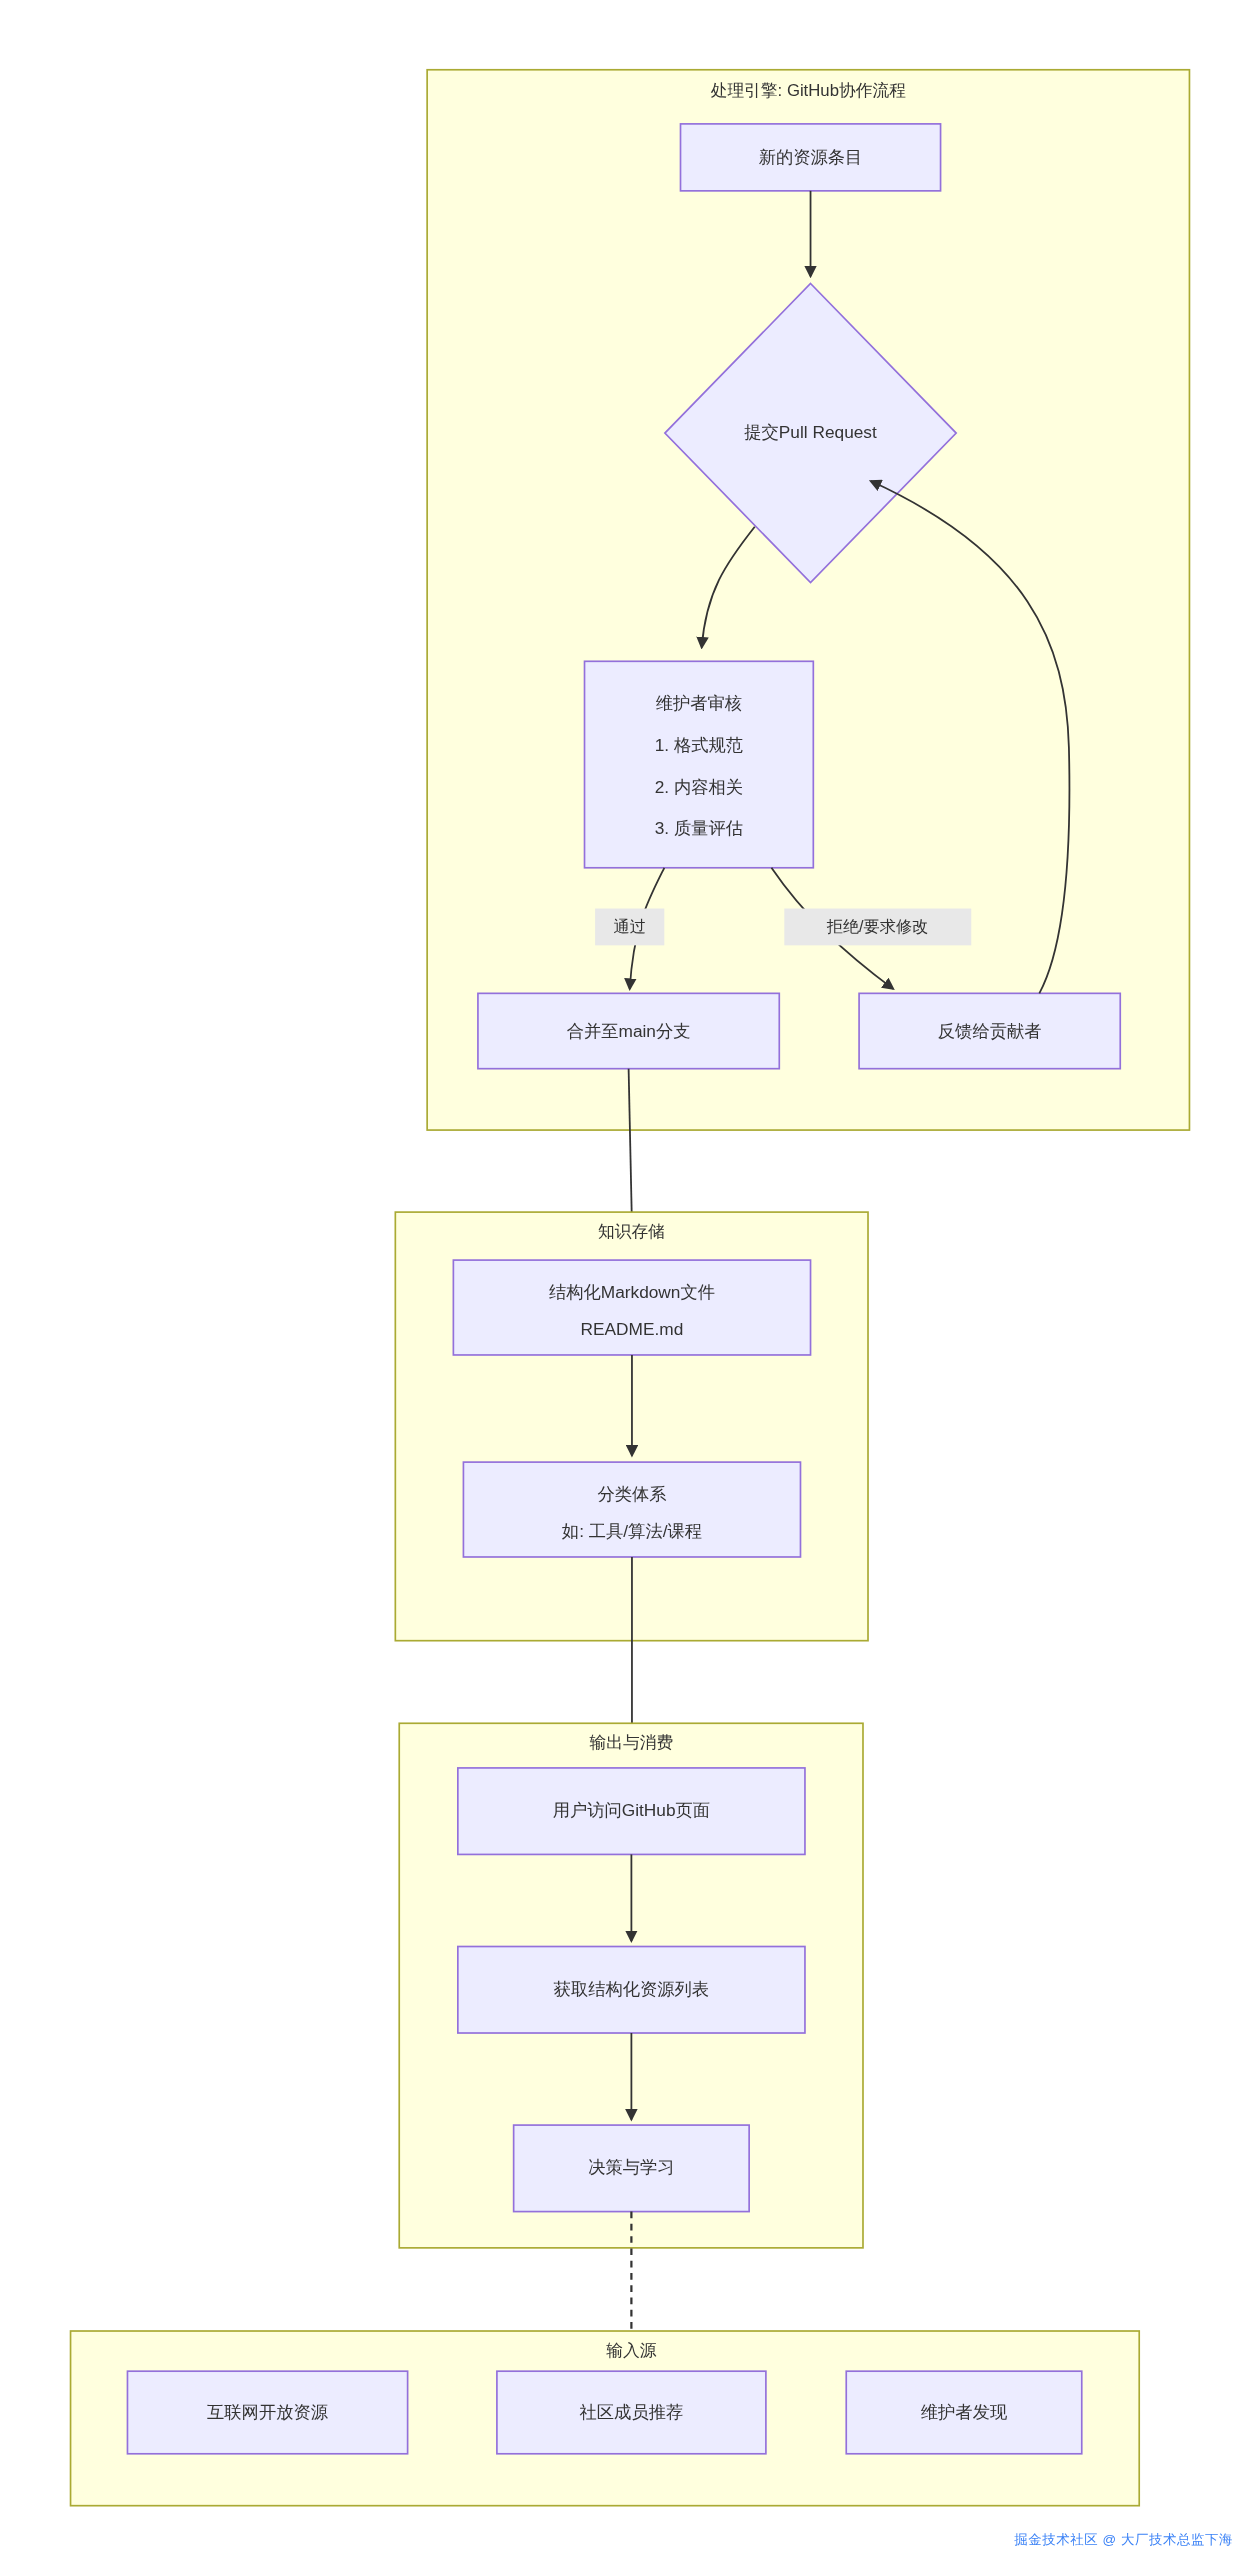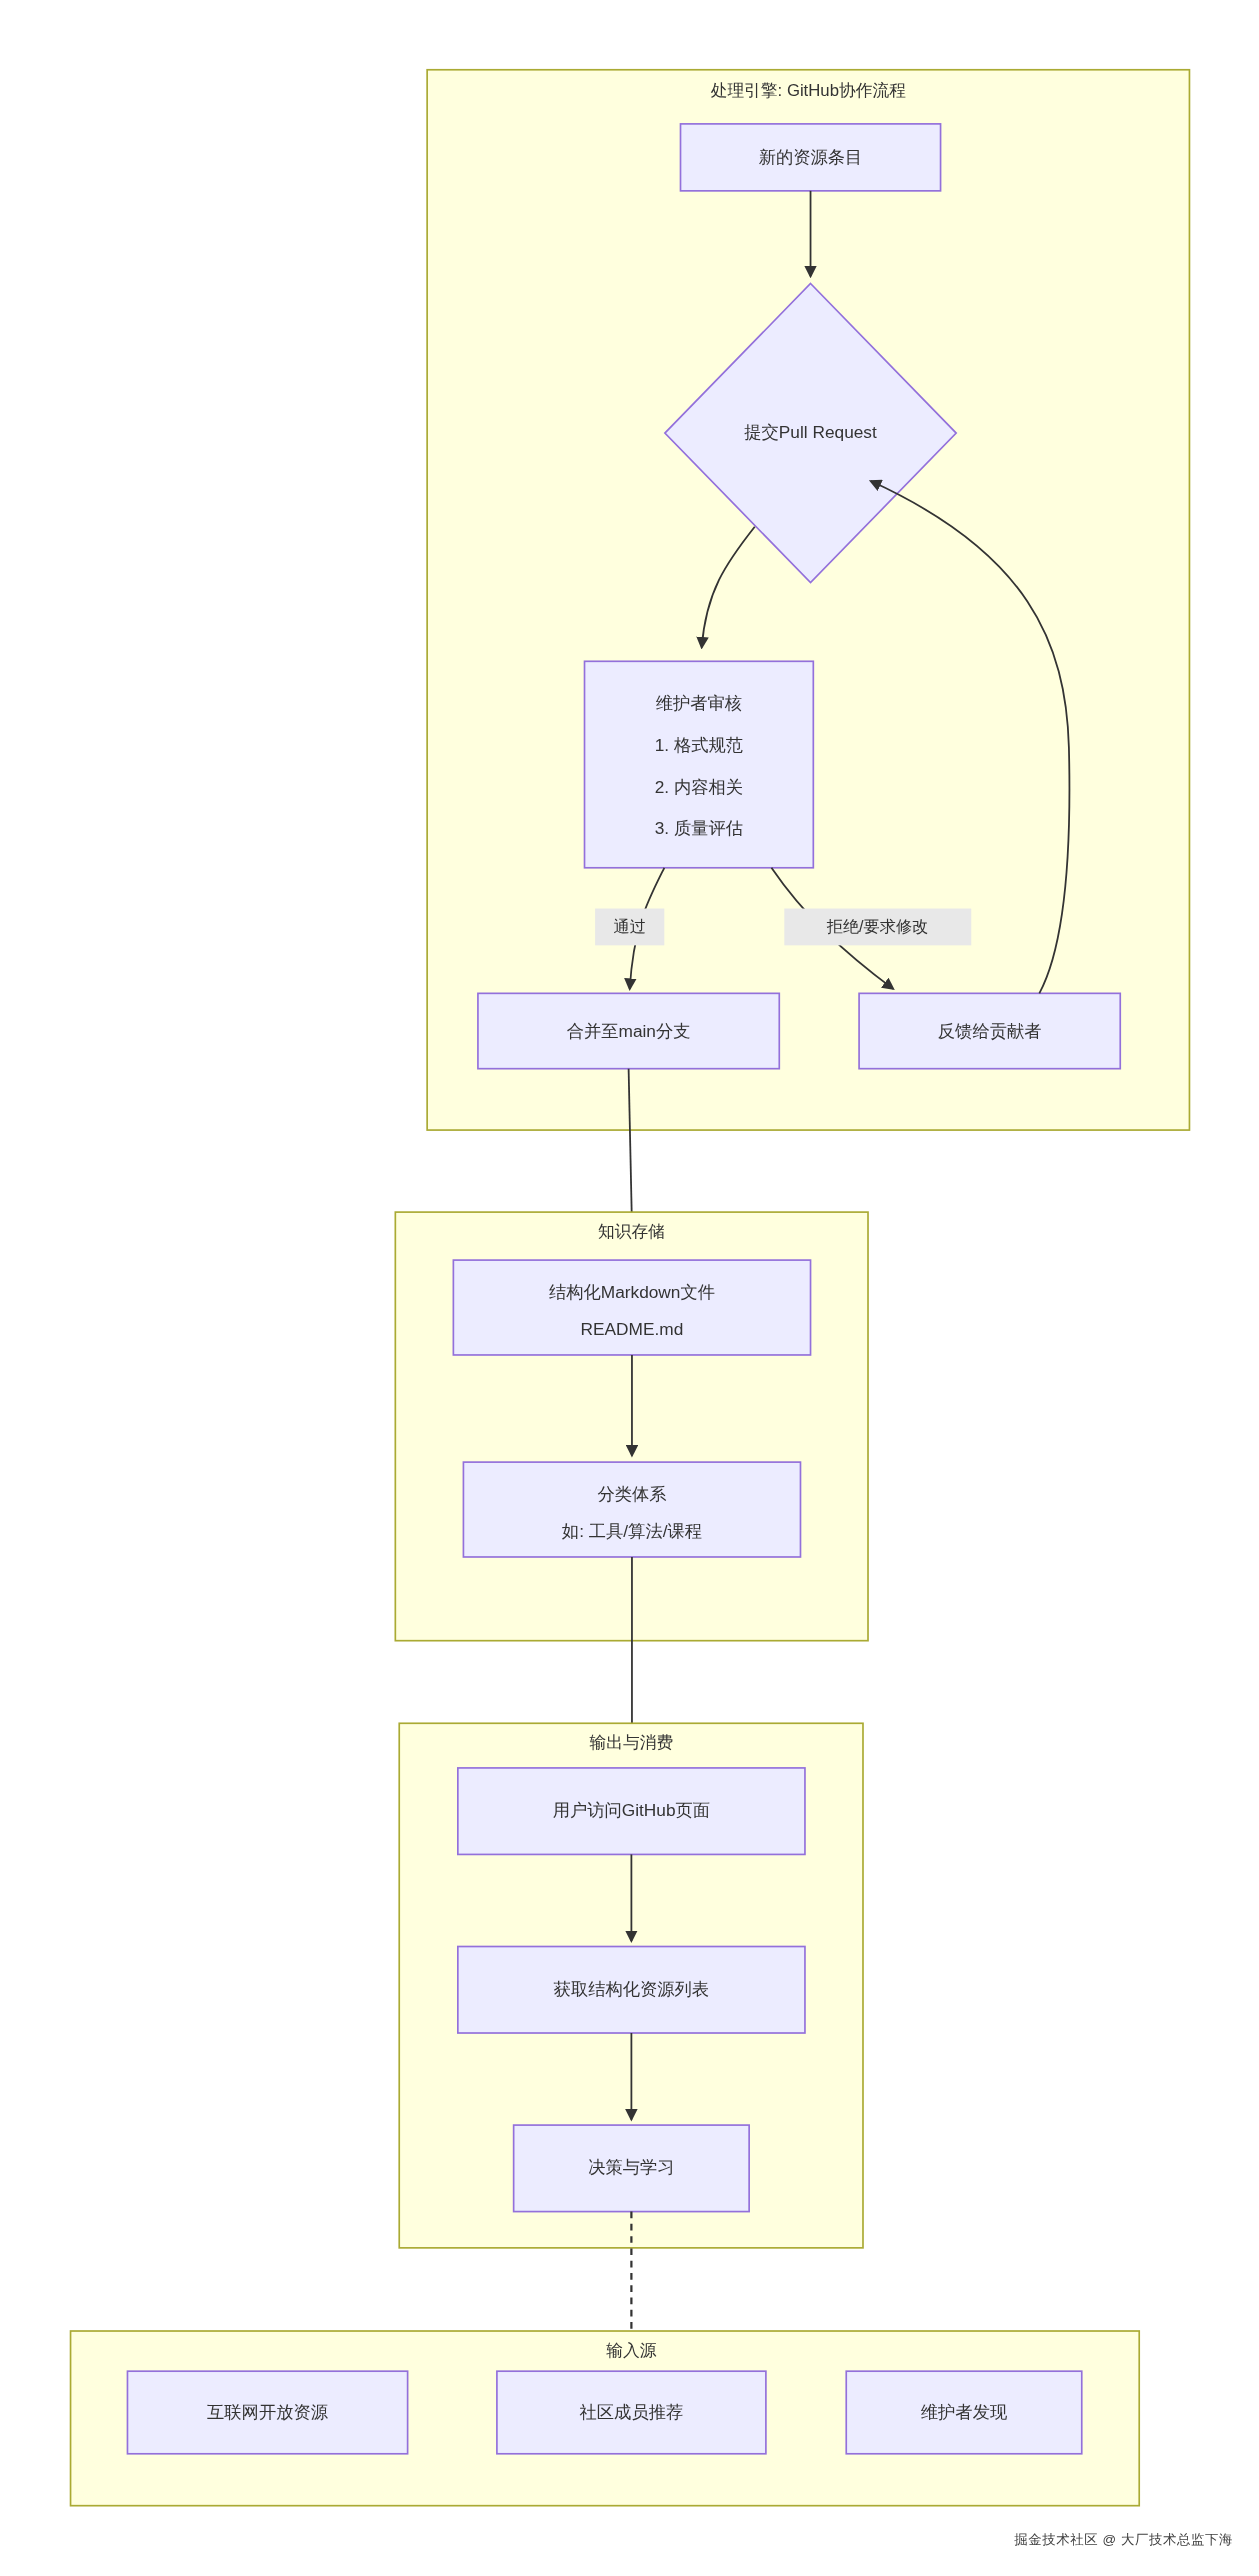"掘金技术社区 @ 大厂技术总监下海" .watermark { color: #404040 -> #3b82f6 }
